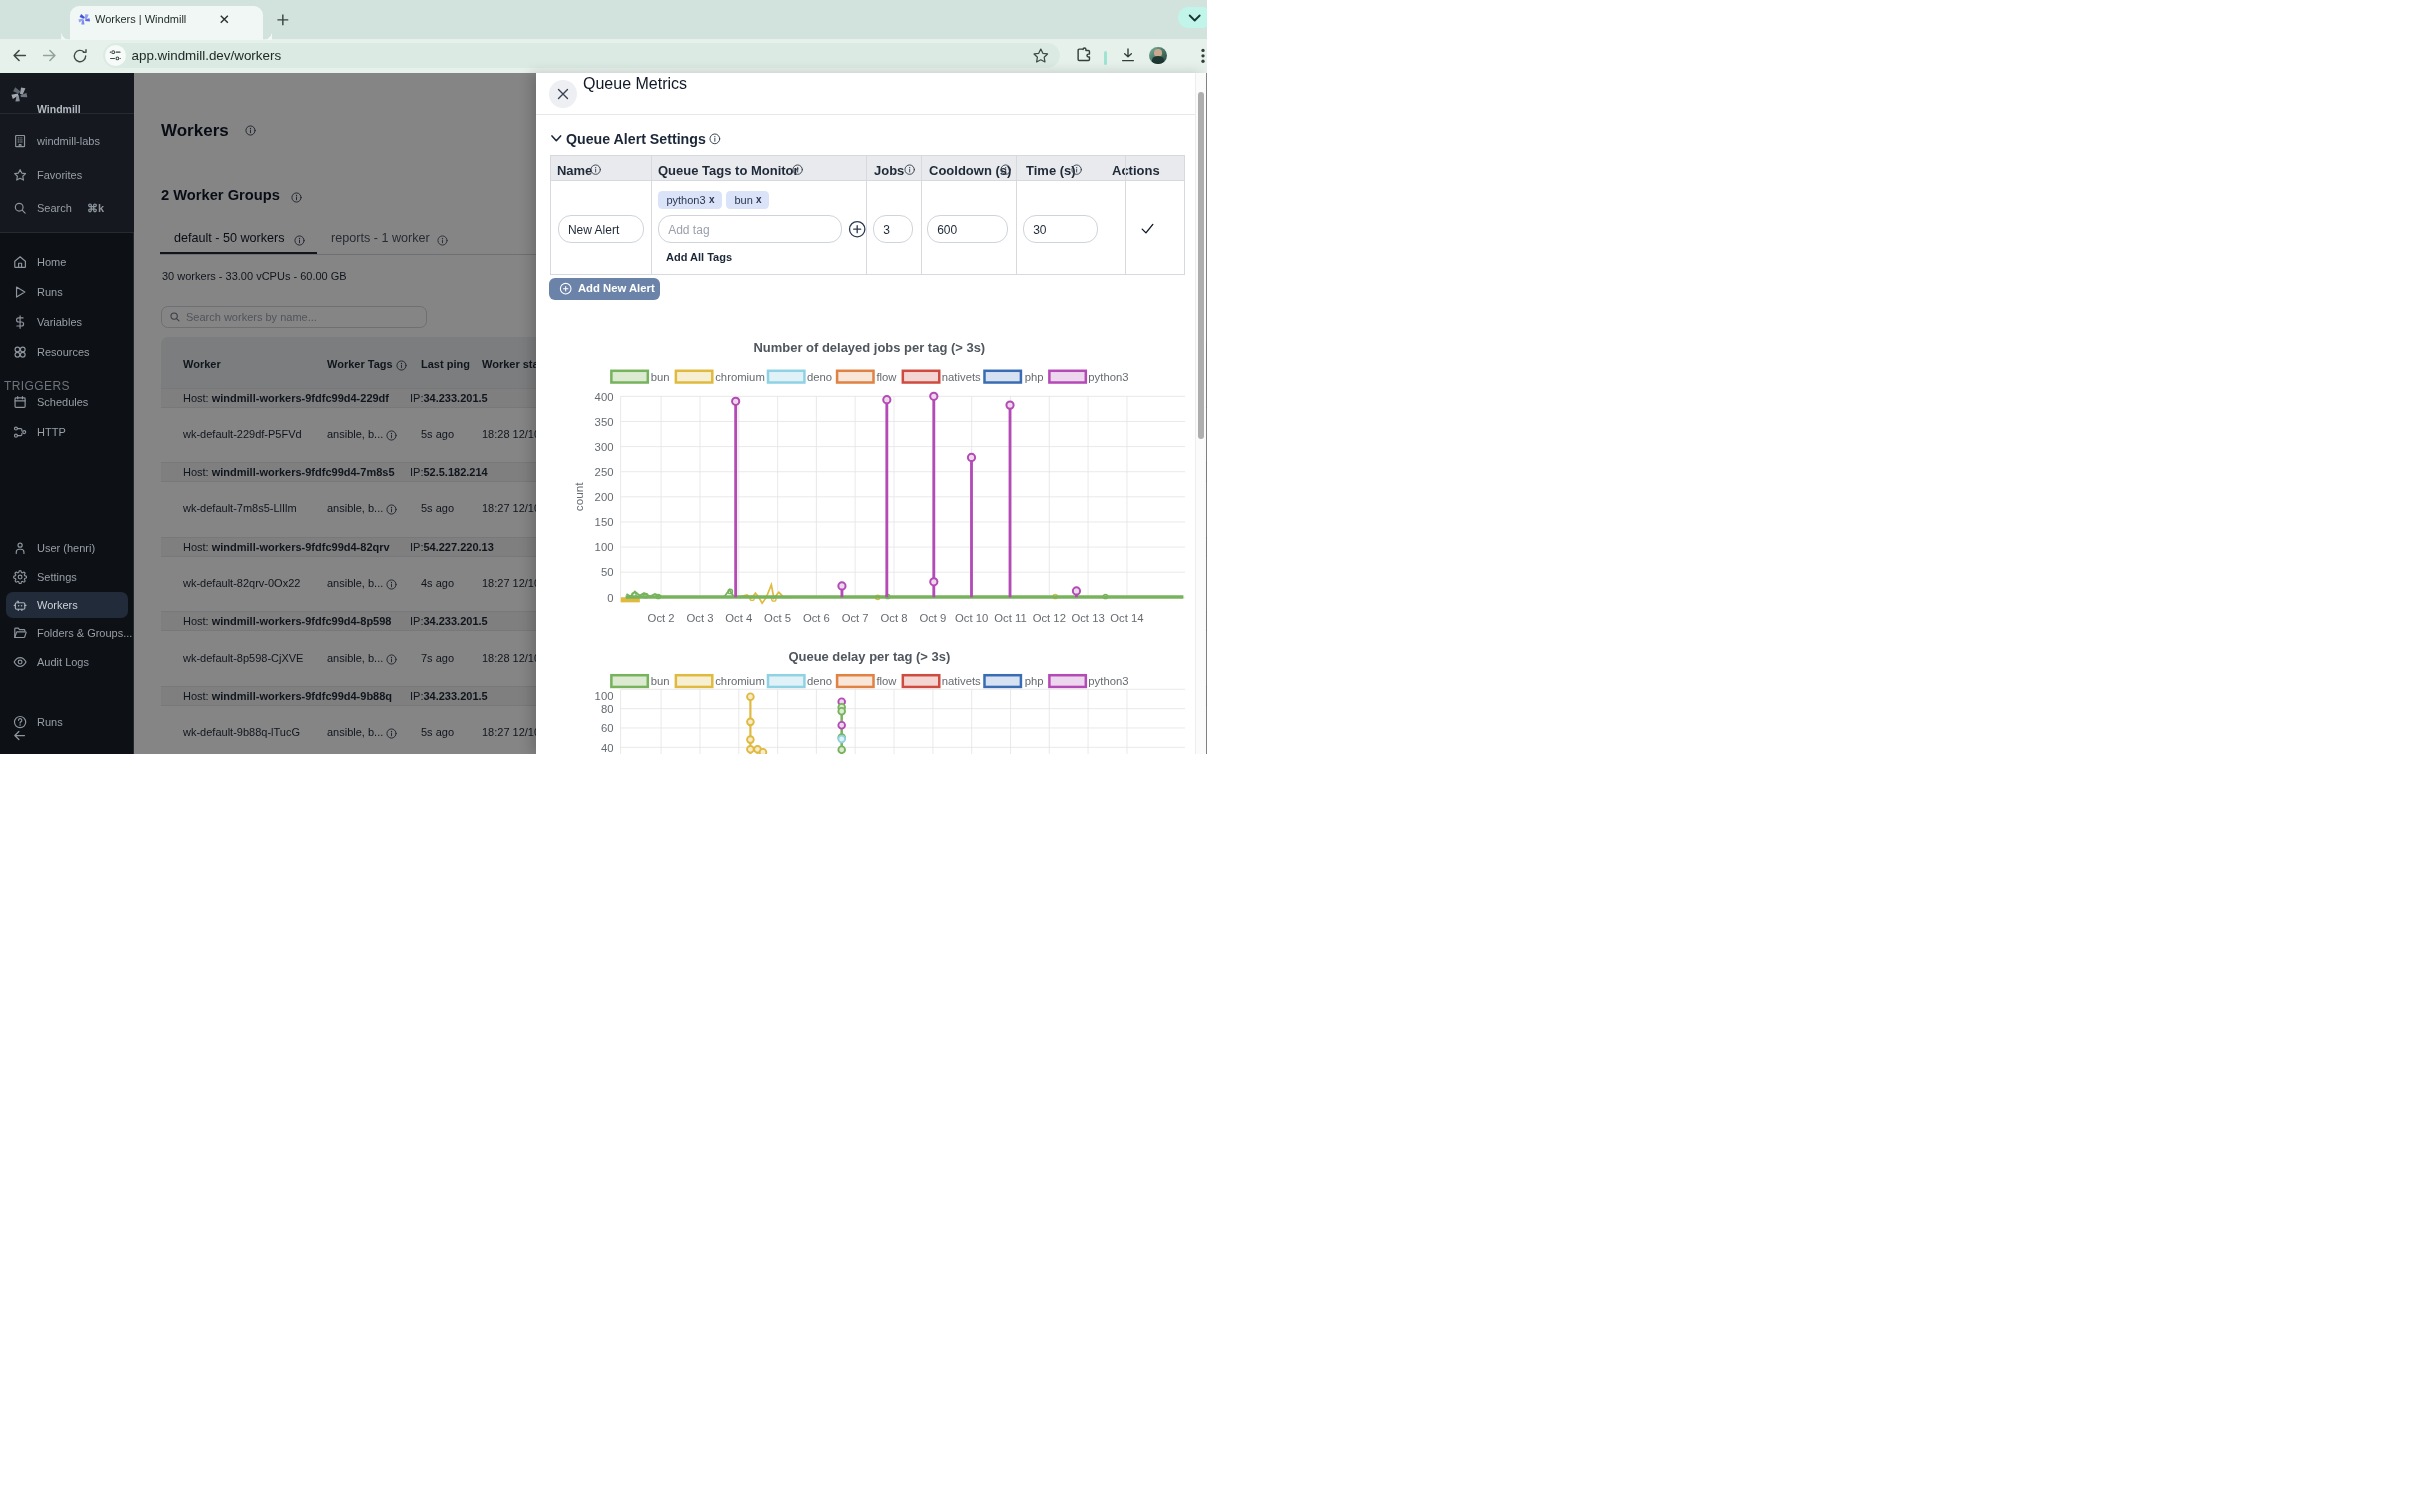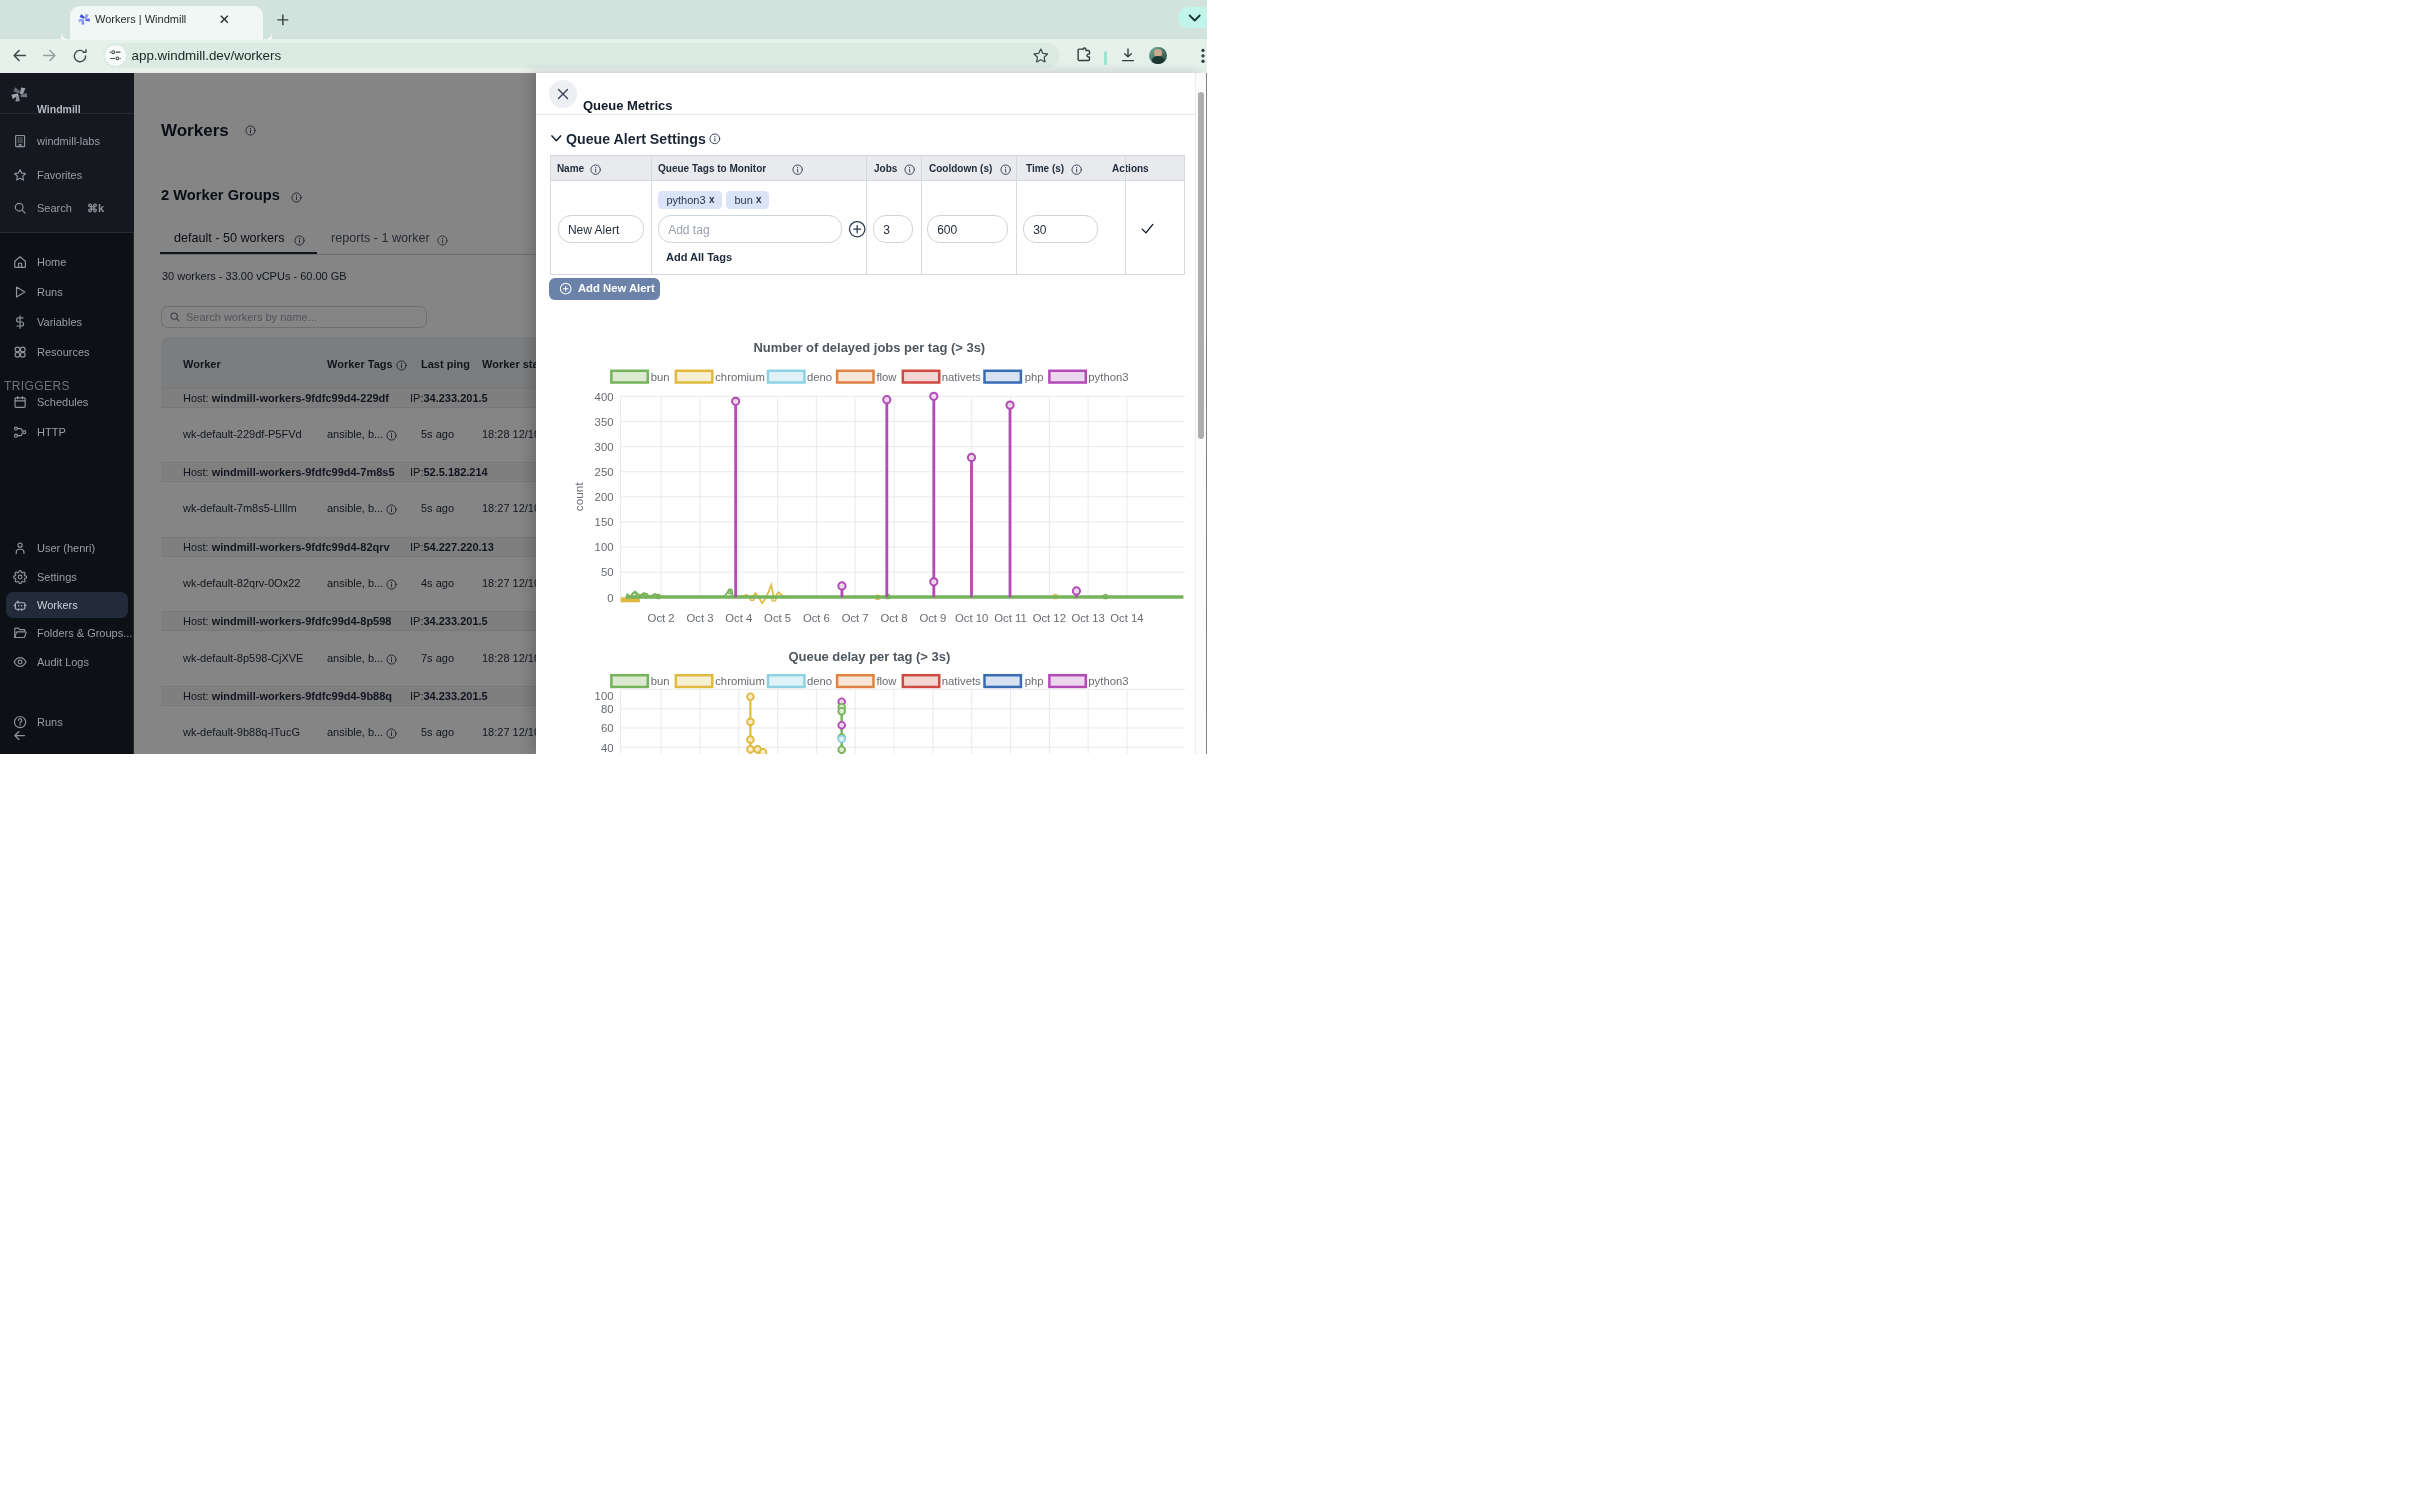"Queue Metrics" #qm-title { font-size: 13px -> 16px; font-weight: bold -> normal; top: 25px -> 2px }
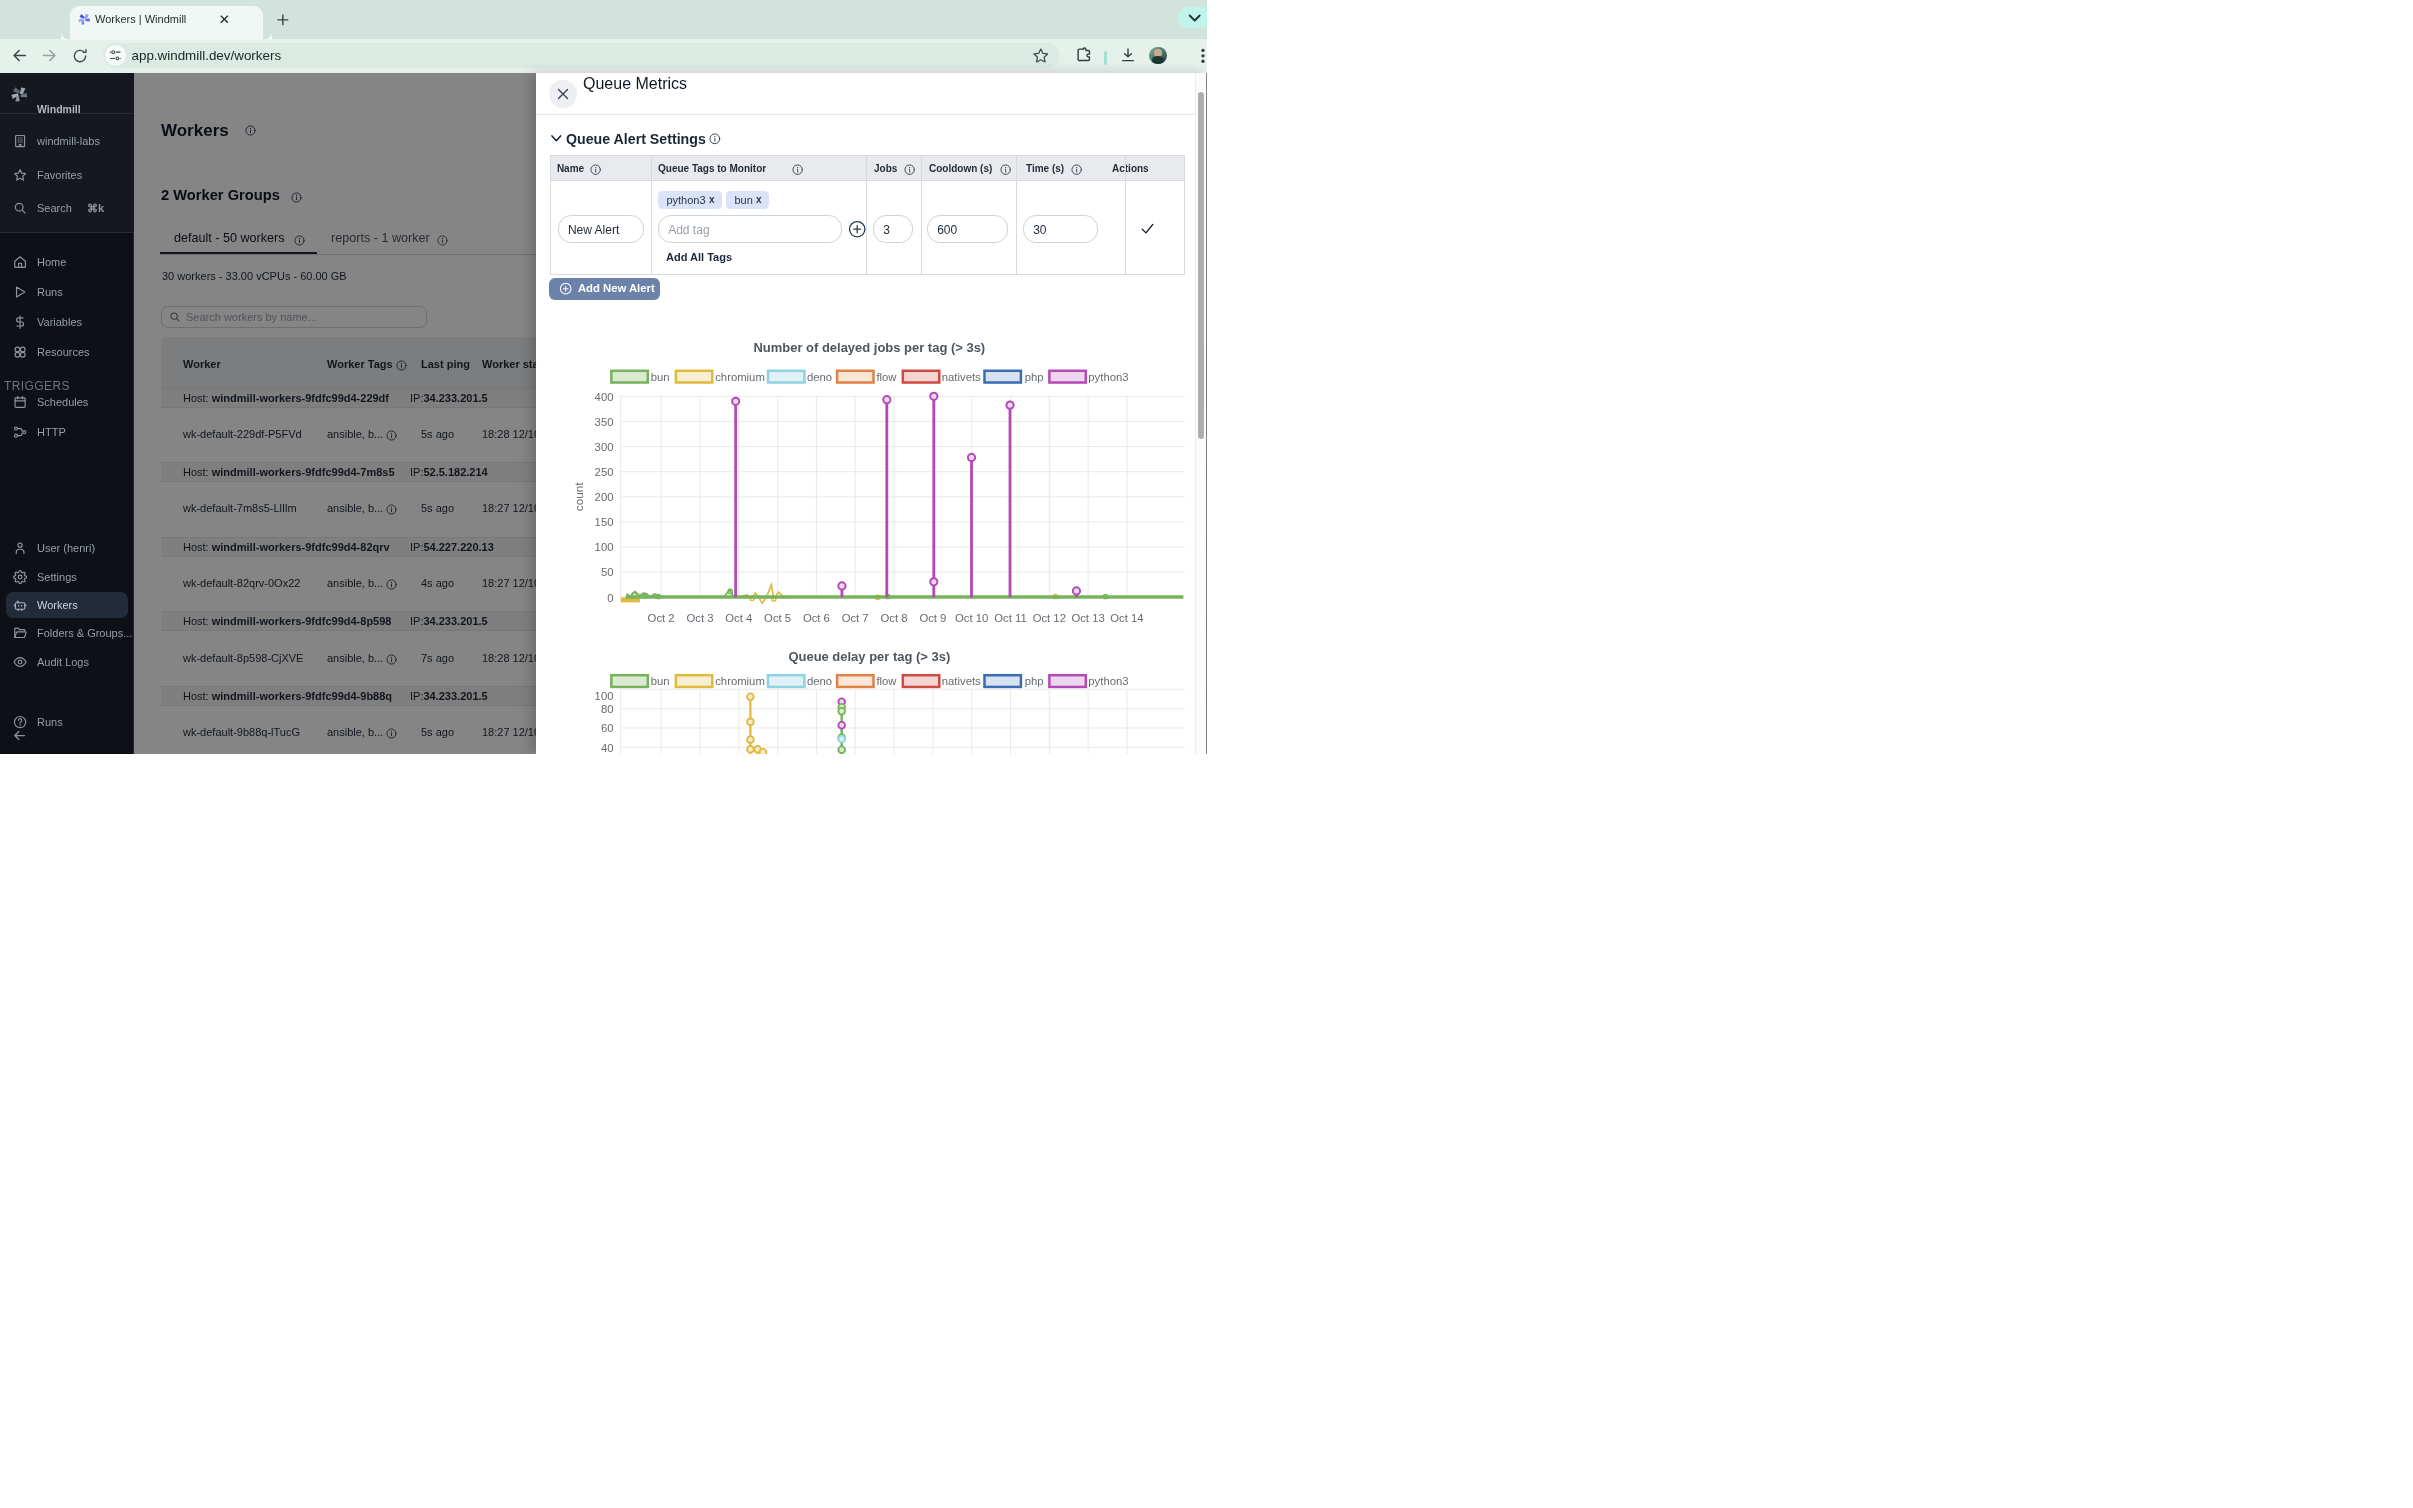"Name" #atable .hth { font-size: 10px -> 13px }
